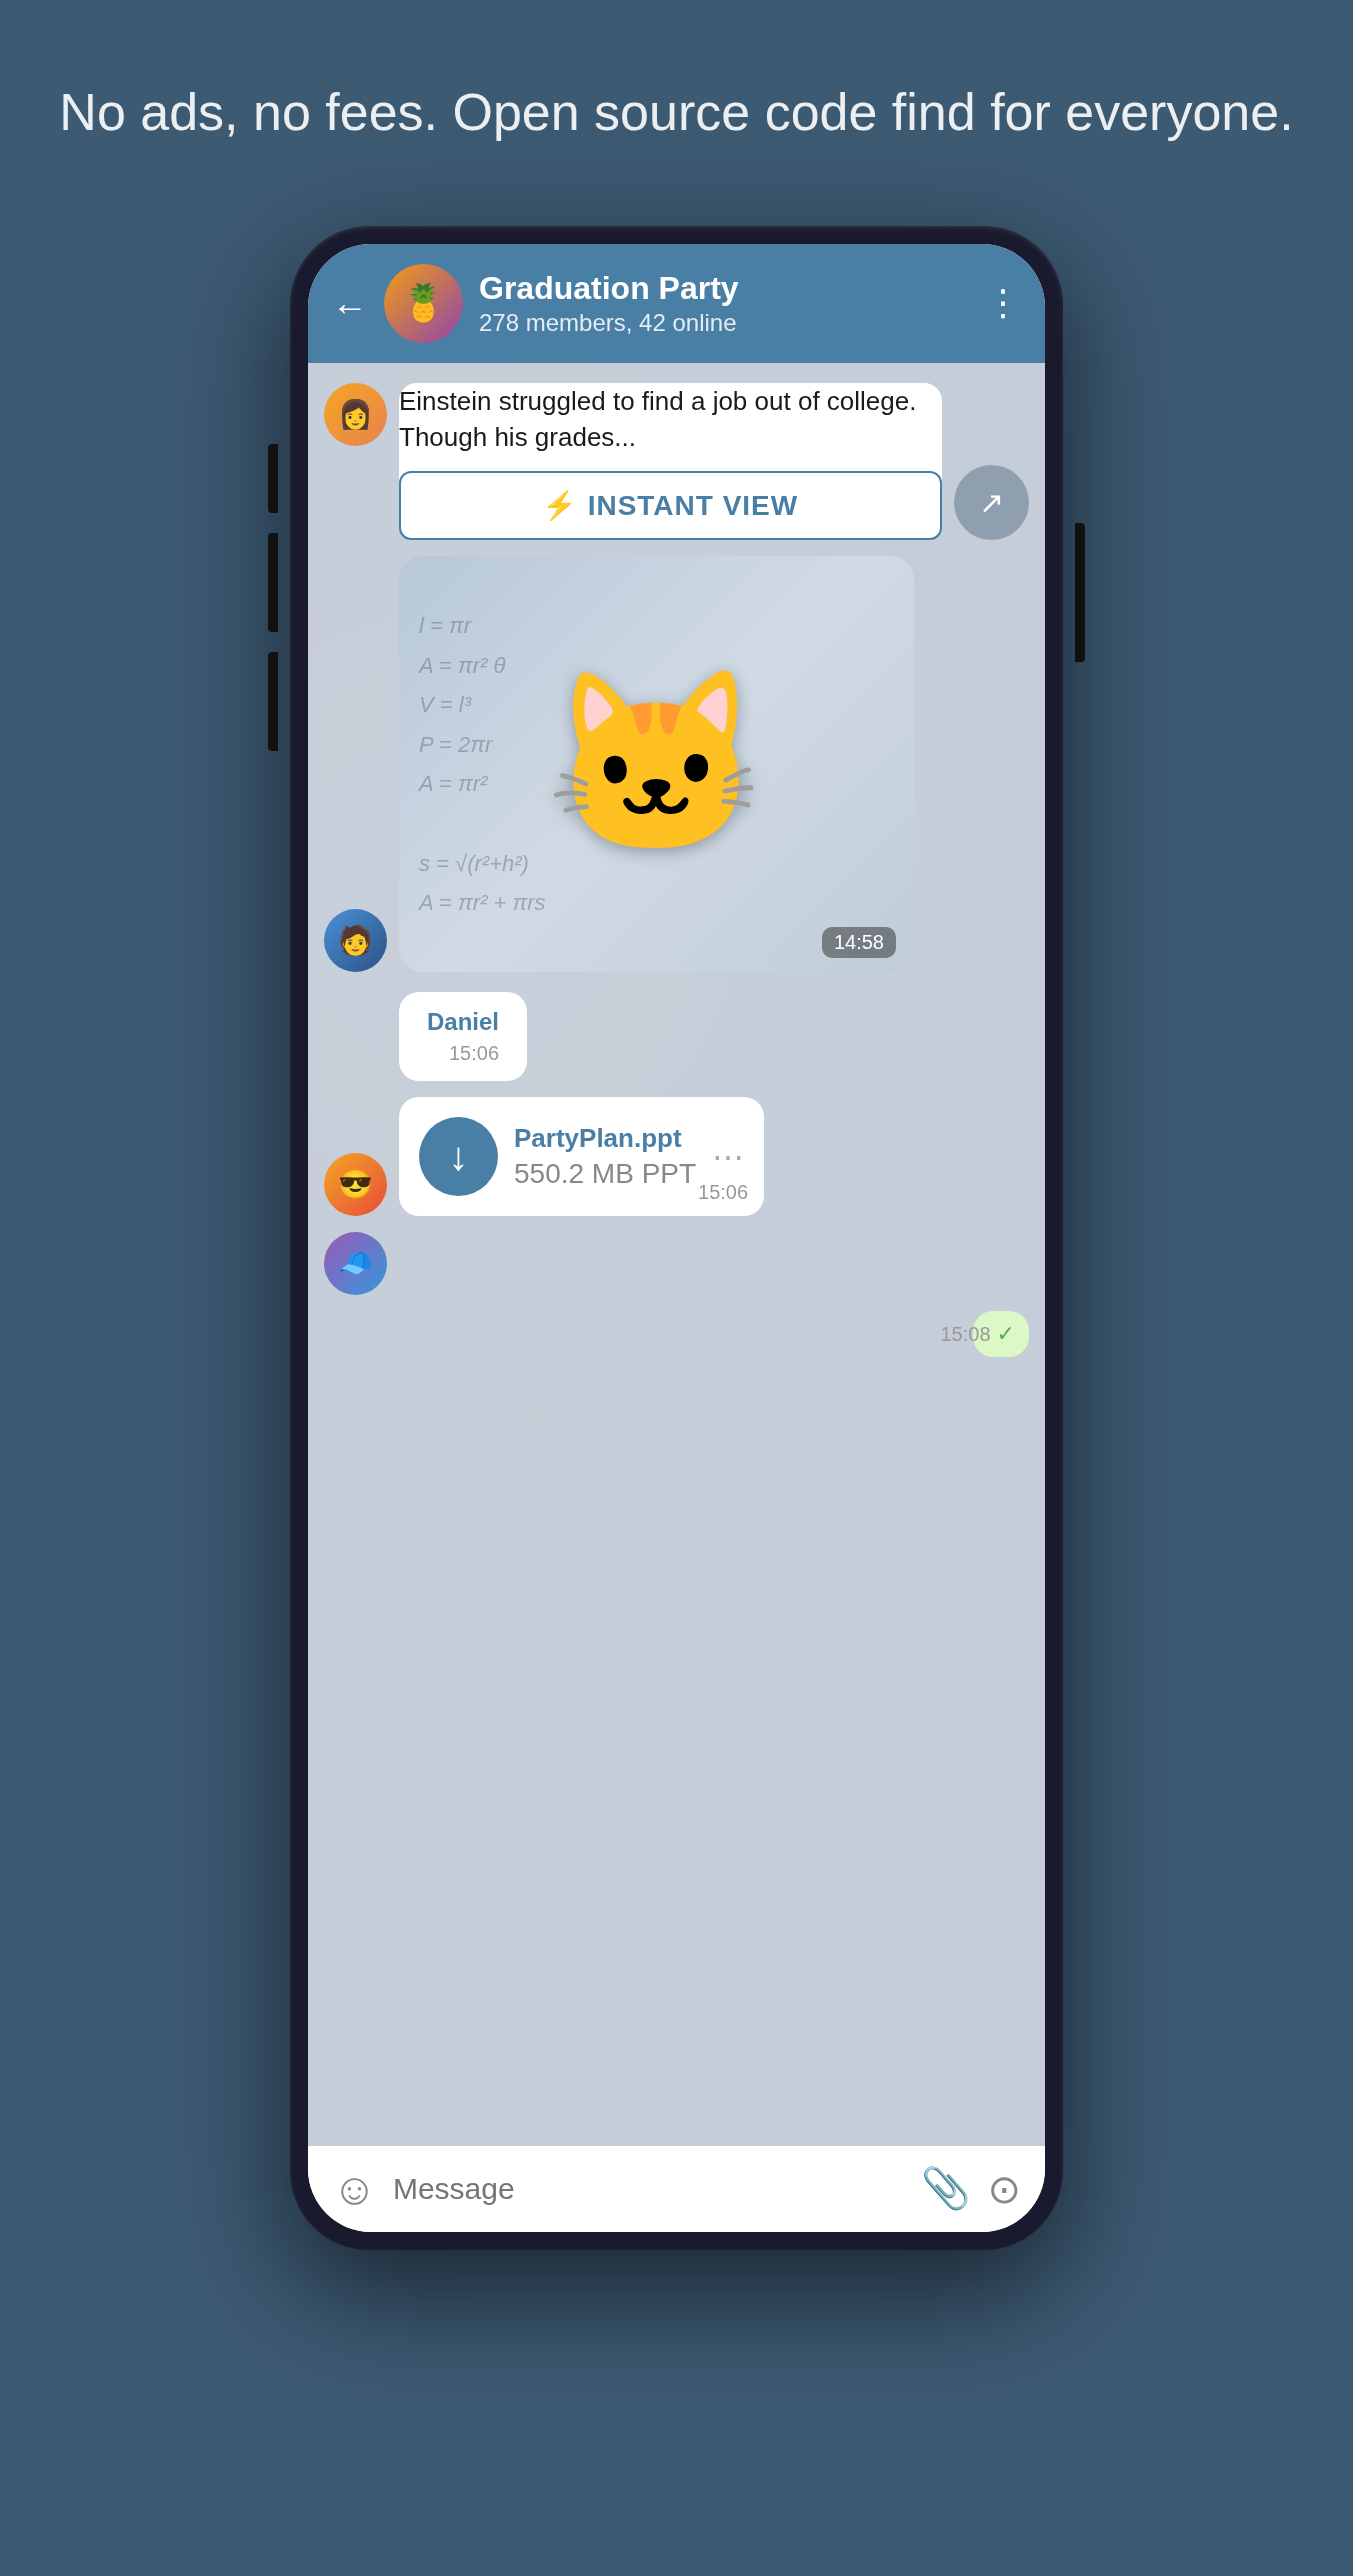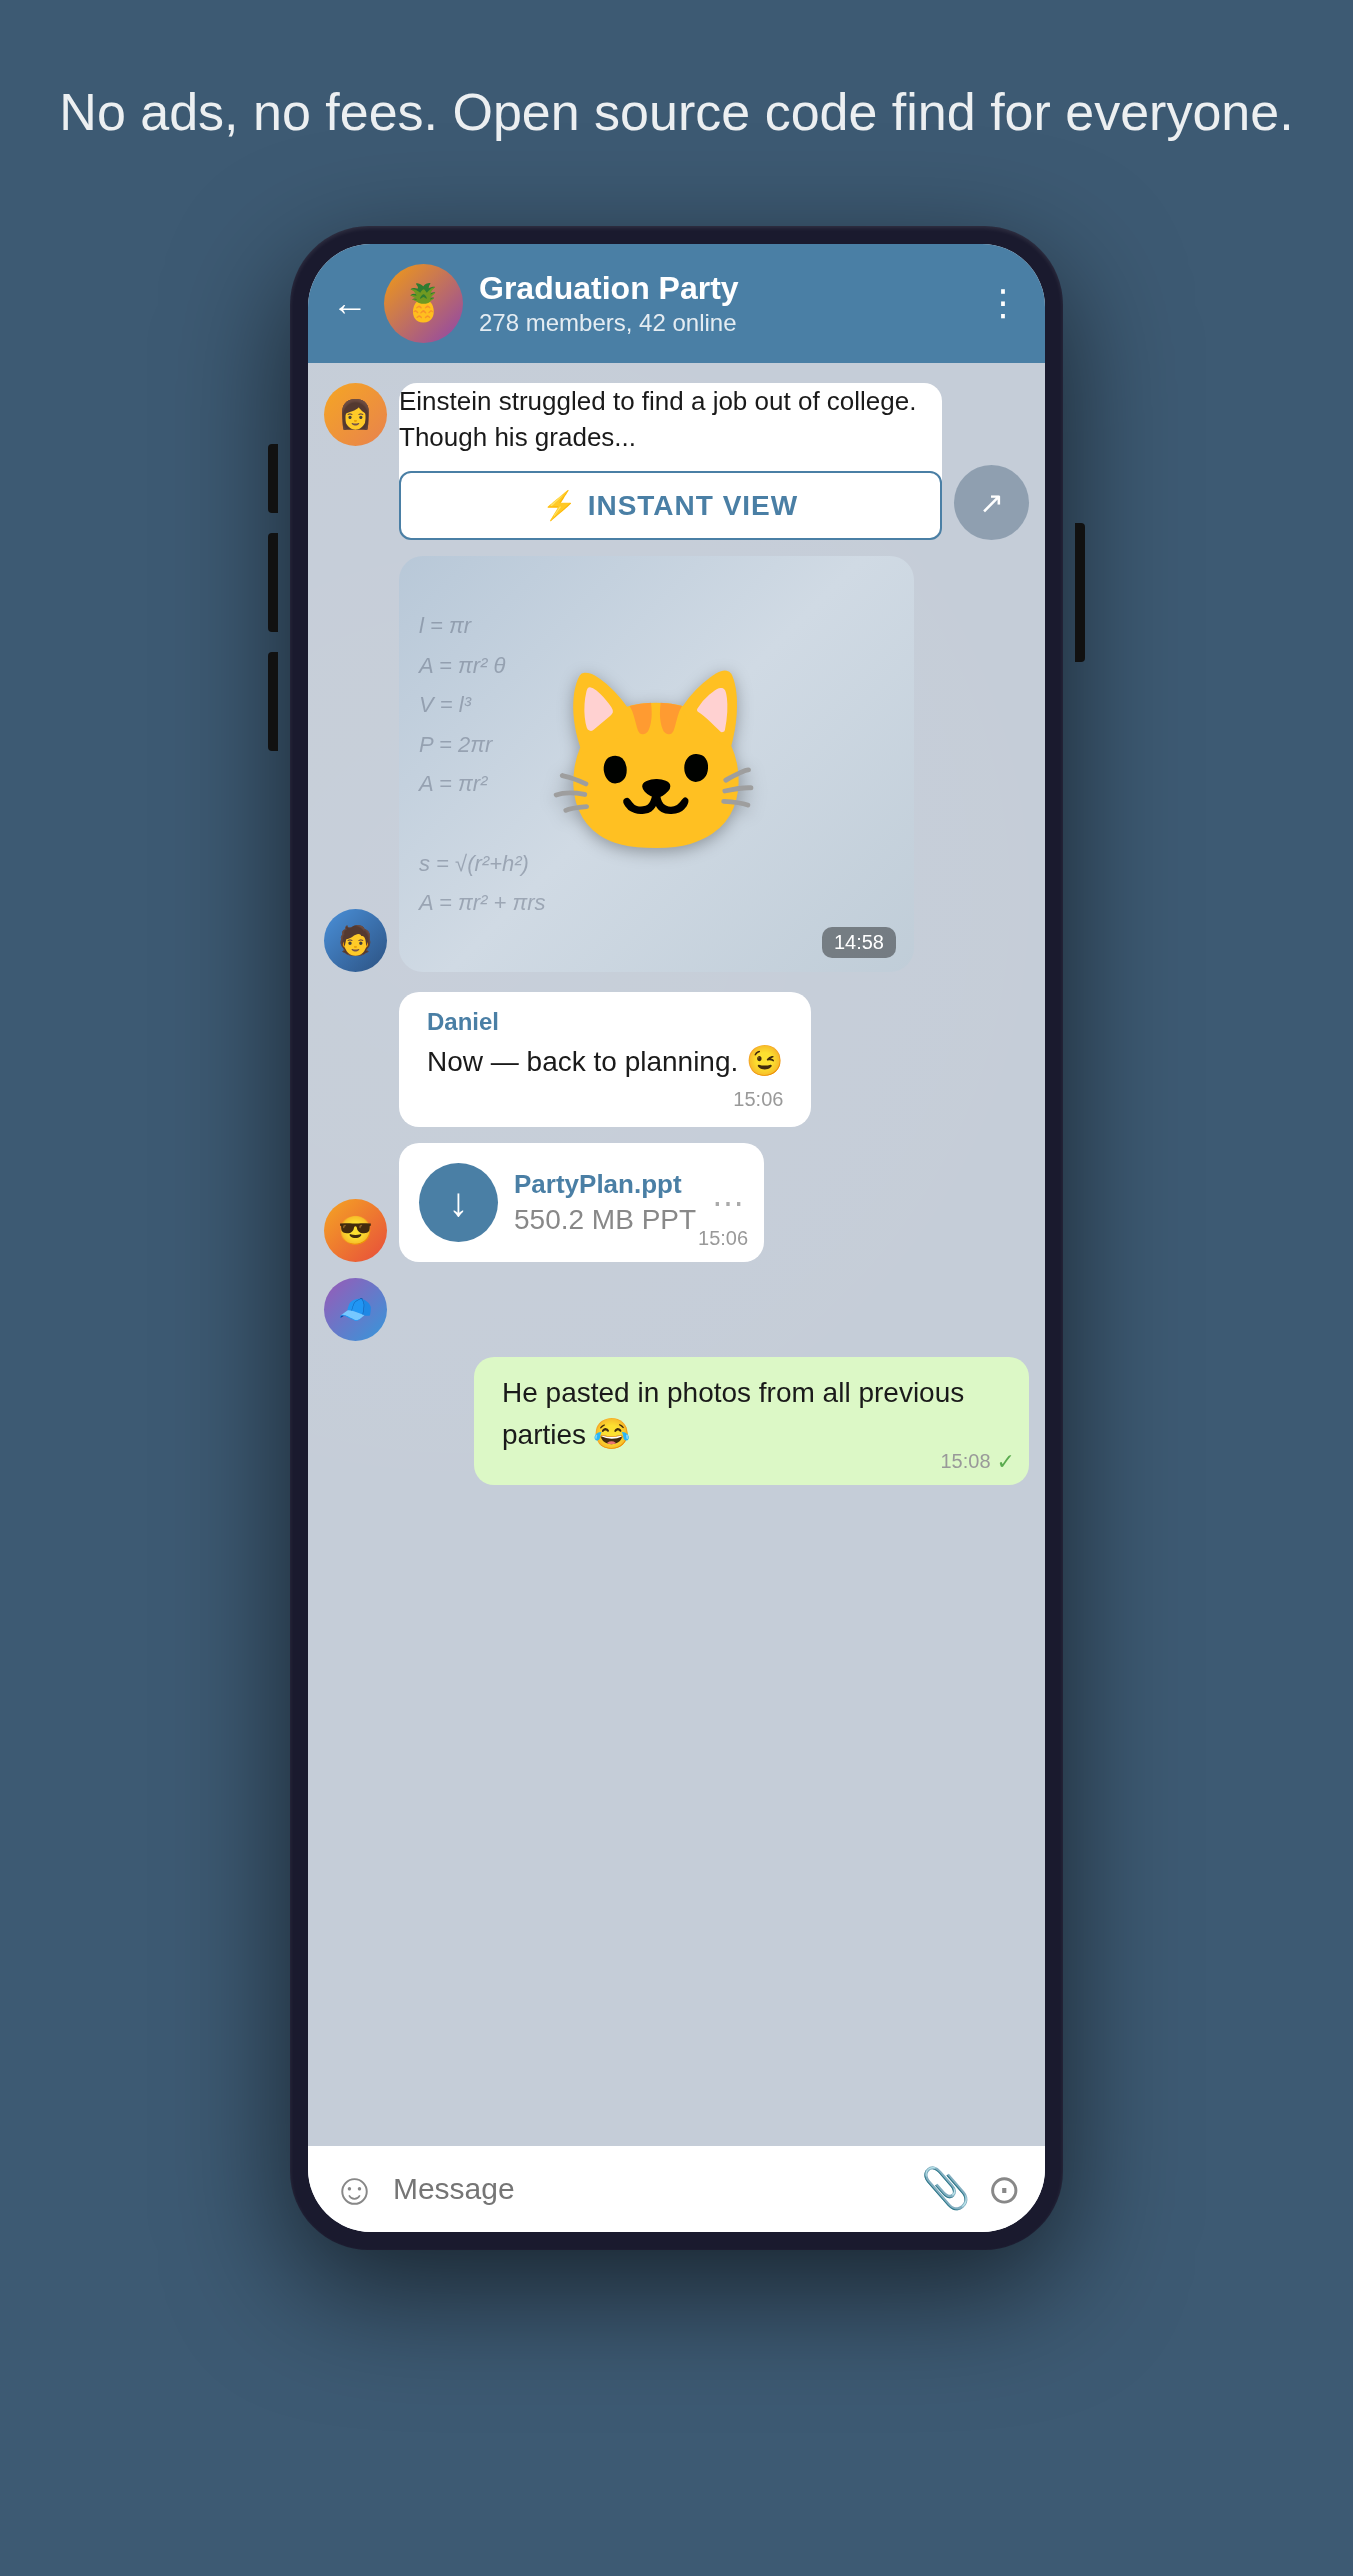"Now — back to planning." div.bubble-text { html: <div>Now — back to planning. <span>😉</span></div> -> none }
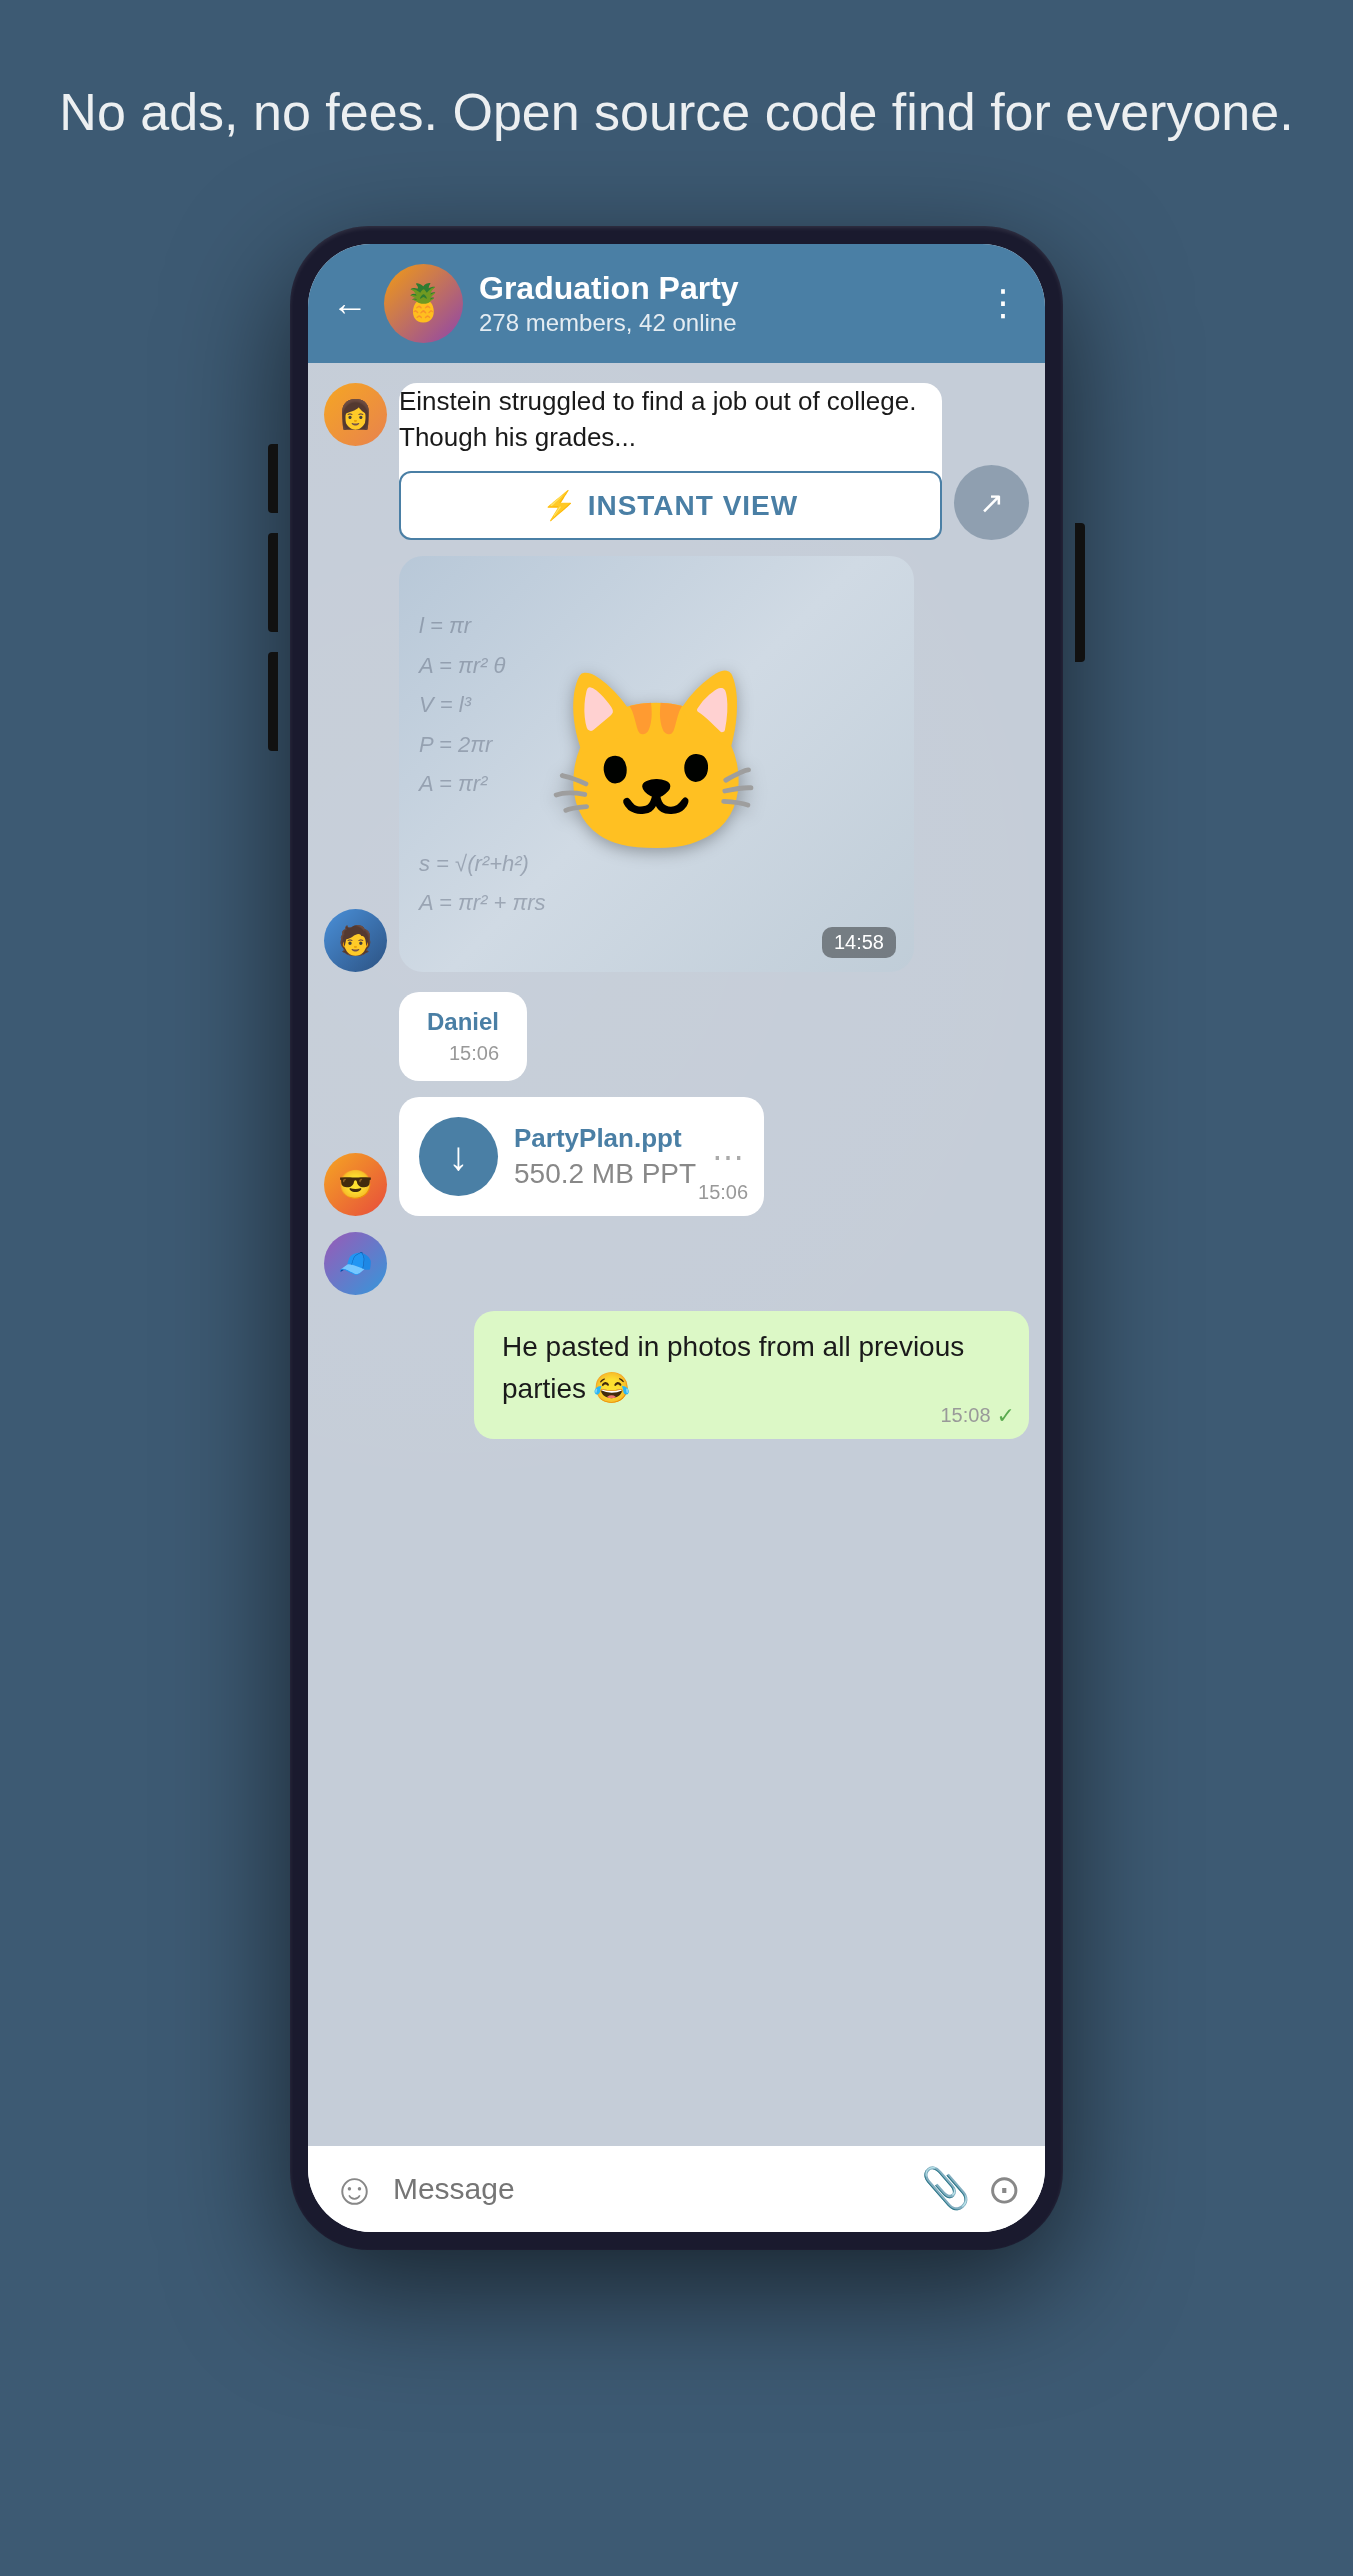"He pasted in photos from" div.bubble-text { html: <div>He pasted in photos from all previous parties <span>😂</span></div> -> none }
